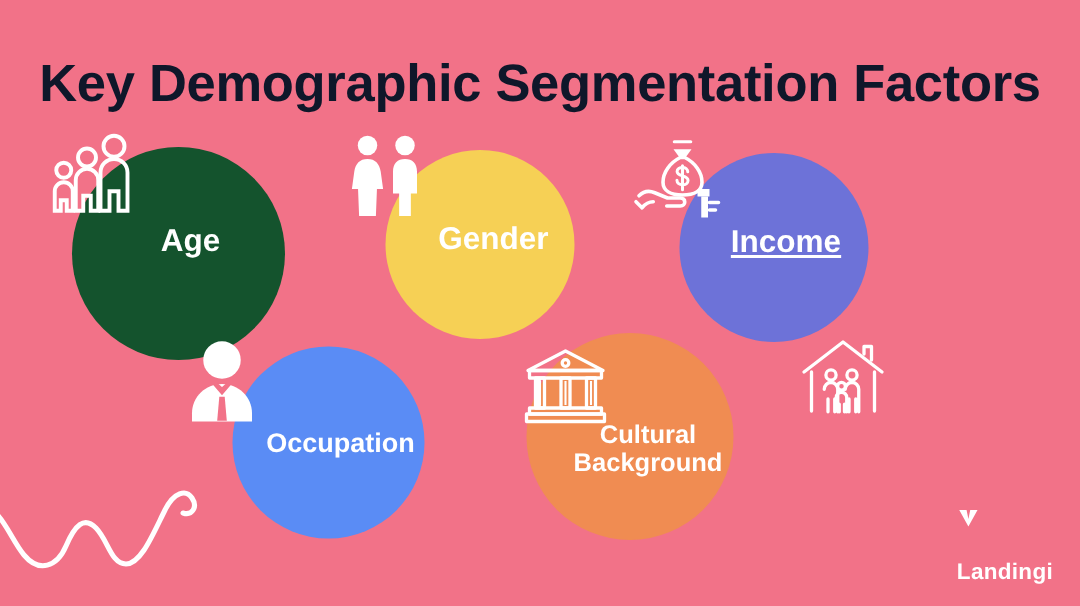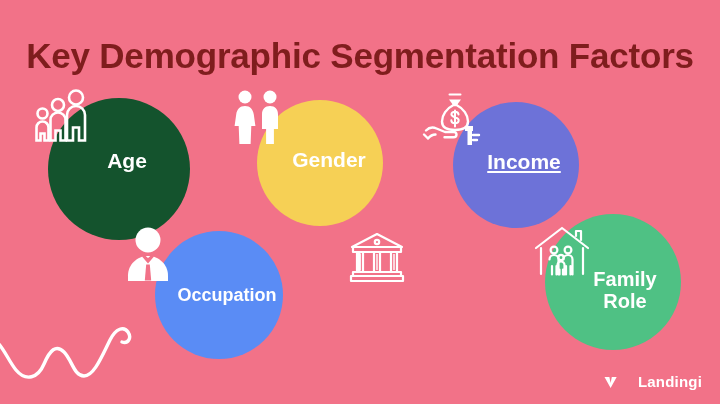"Key Demographic Segmentation Factors" #title { color: #7f1d1d -> #0f172a }
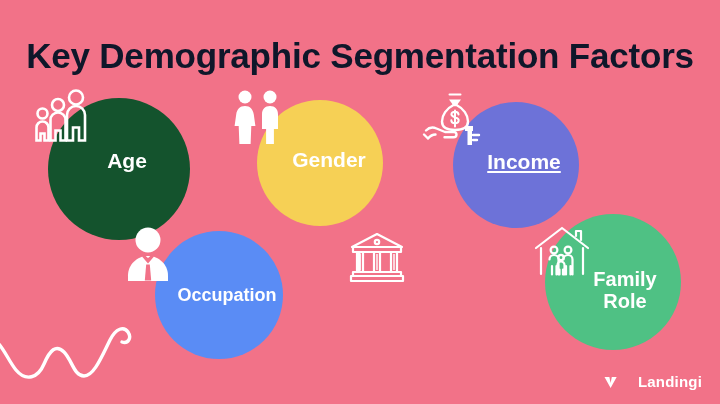"Cultural" div.bubble { html: none -> <div> <span>Cultural Background</span> </div> }
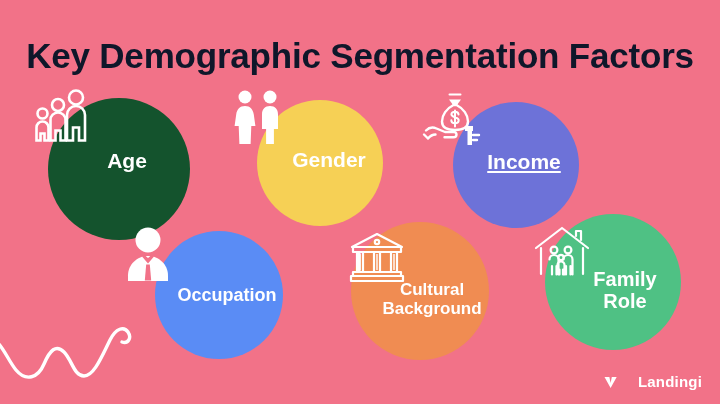"Family" div.bubble { html: <div> <span>Family Role</span> </div> -> none }
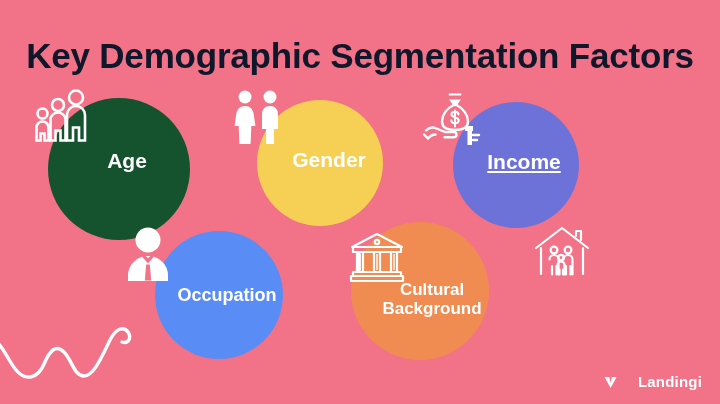"Landingi" #logo { align-items: flex-end -> flex-start; flex-direction: none -> column }
